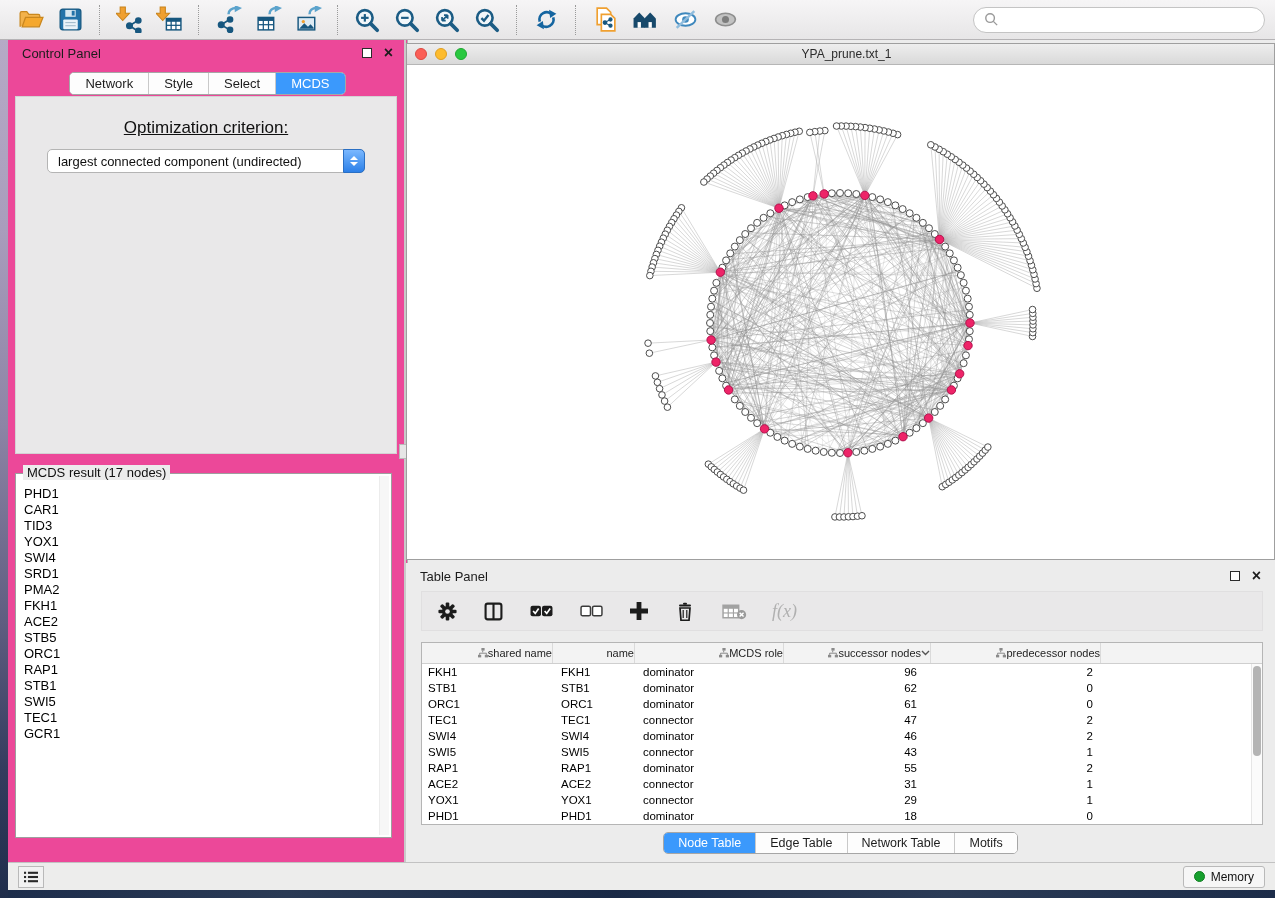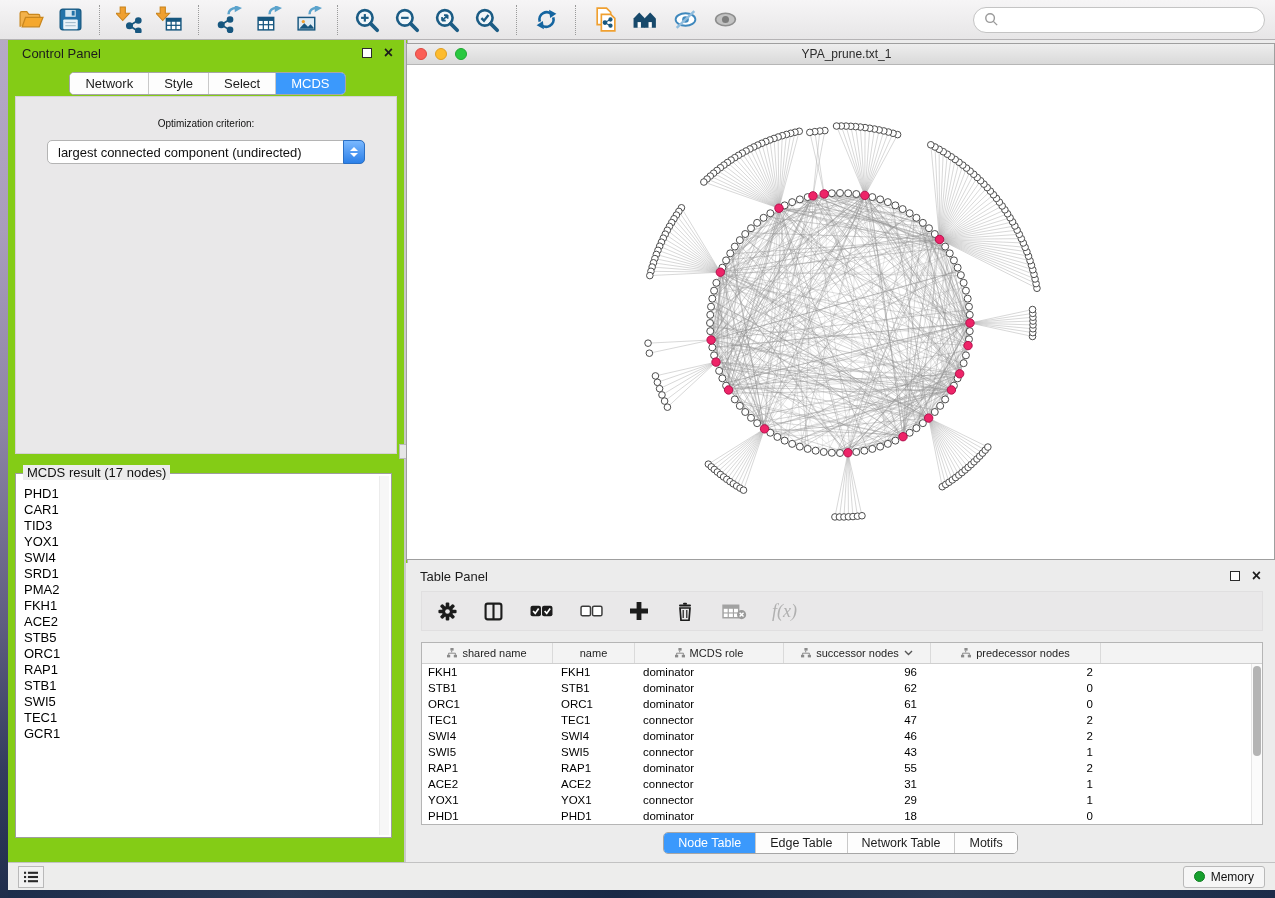"Control Panel" .control-panel { background: #84cc16 -> #ec4899 }
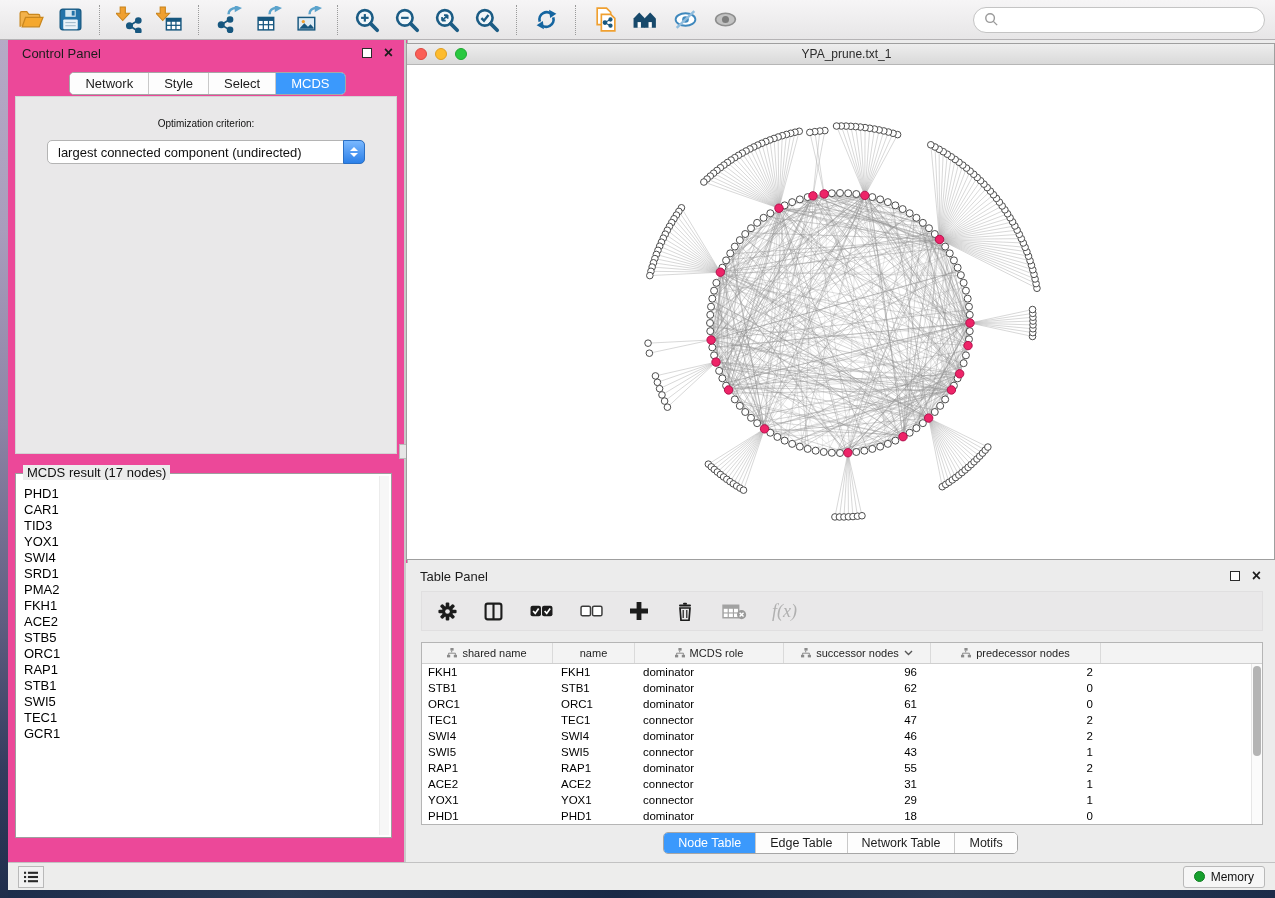"Optimization criterion:" .opt-label { font-size: 10px -> 17px; text-decoration: none -> underline }
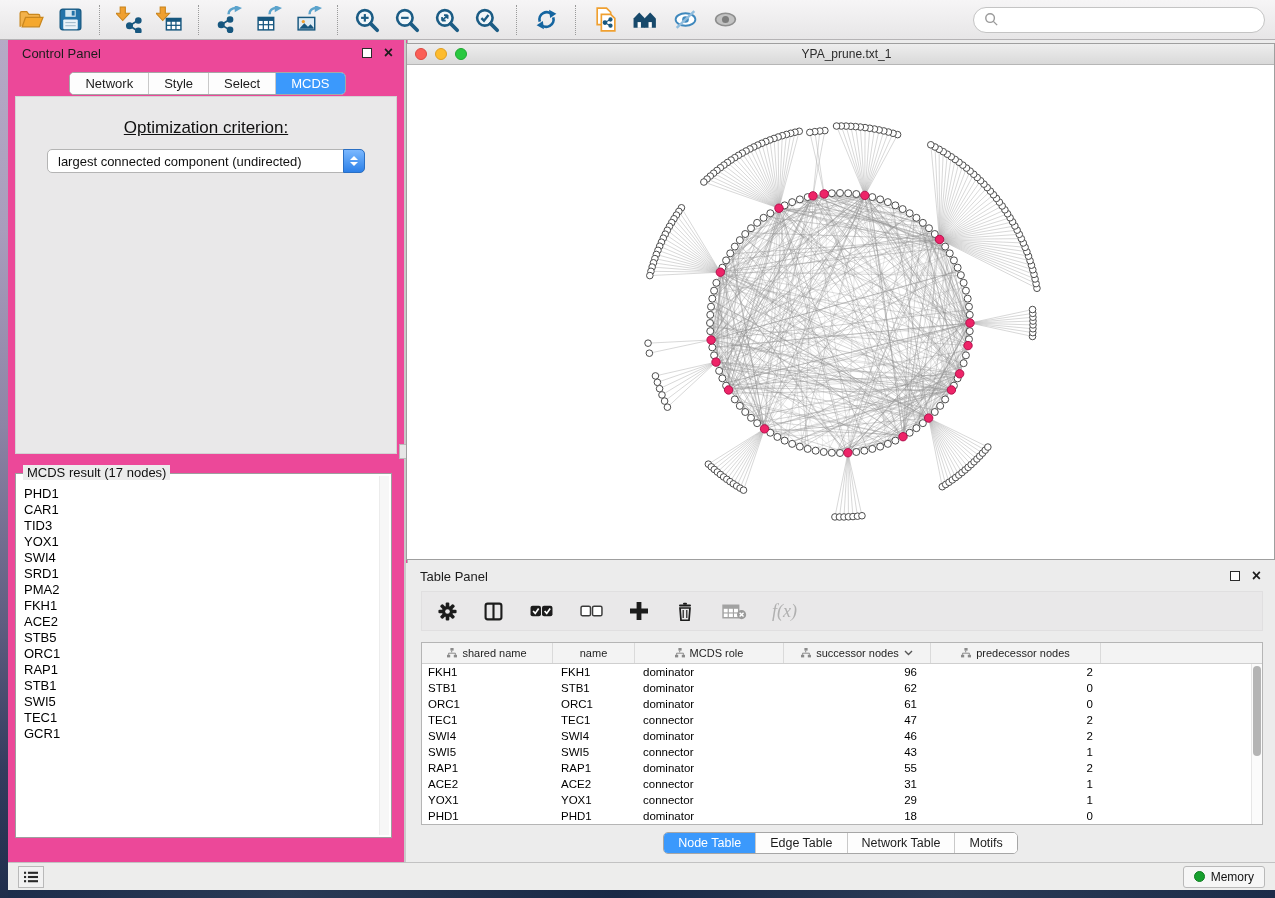"shared name" .nt-col { gap: 5px -> none; justify-content: center -> flex-end }
